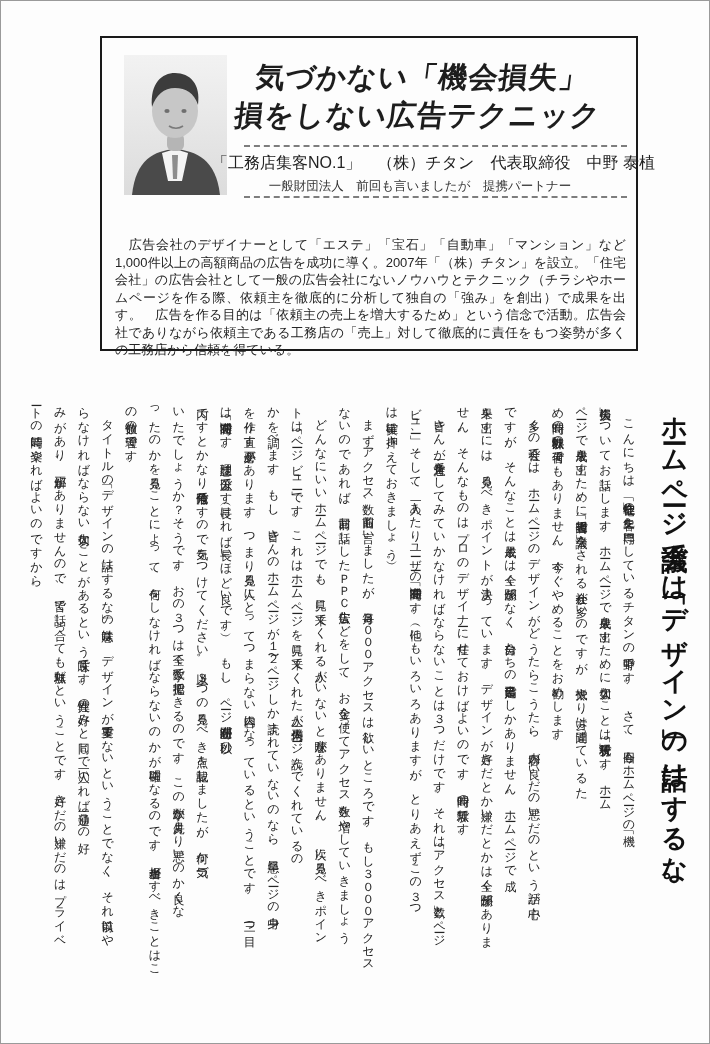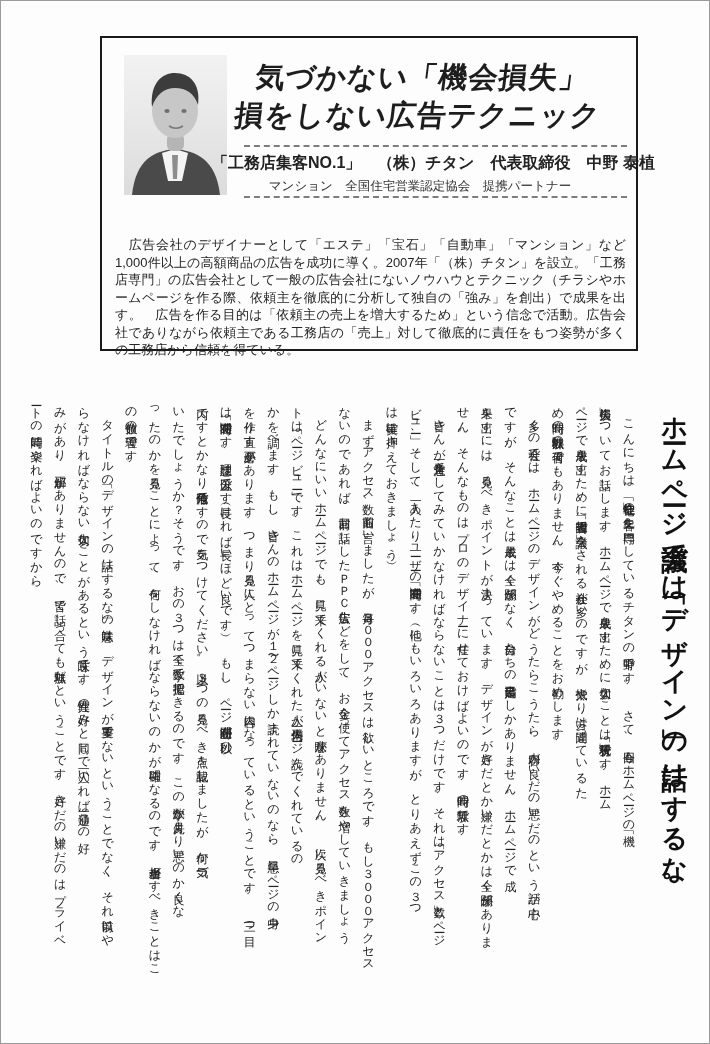"「工務店集客NO.1」 （株）チタン 代表取締役 中野 泰植" .byline { font-weight: 700 -> 400 }
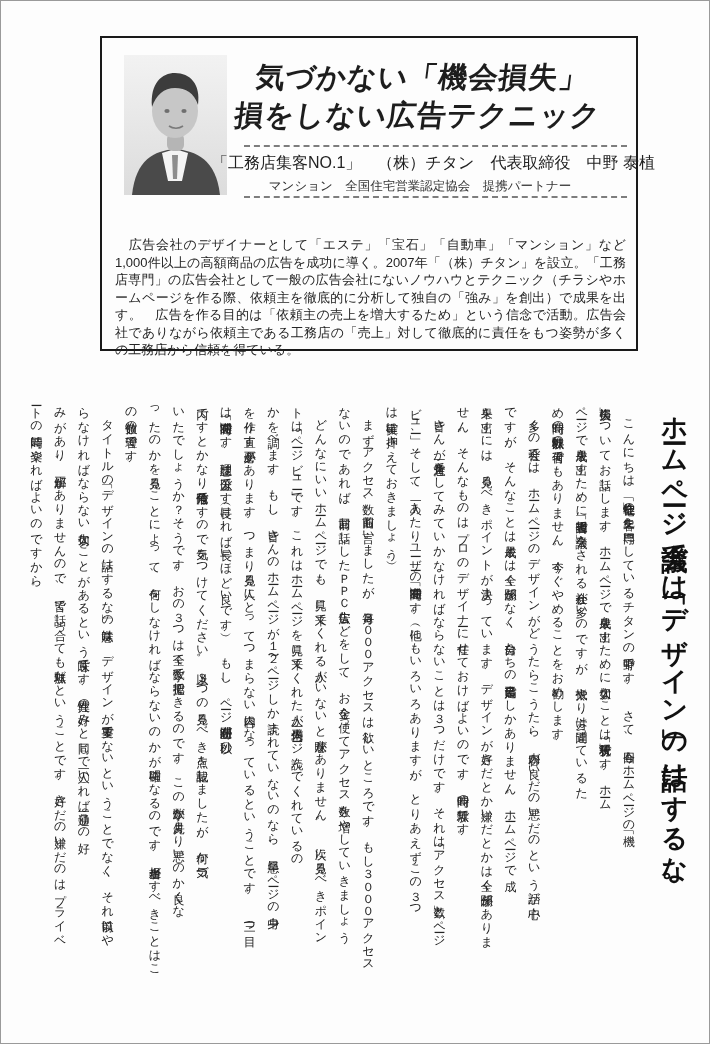"マンション 全国住宅営業認定協会 提携パートナー" div.affiliation { text: マンション　全国住宅営業認定協会 -> 一般財団法人　前回も言いましたが }
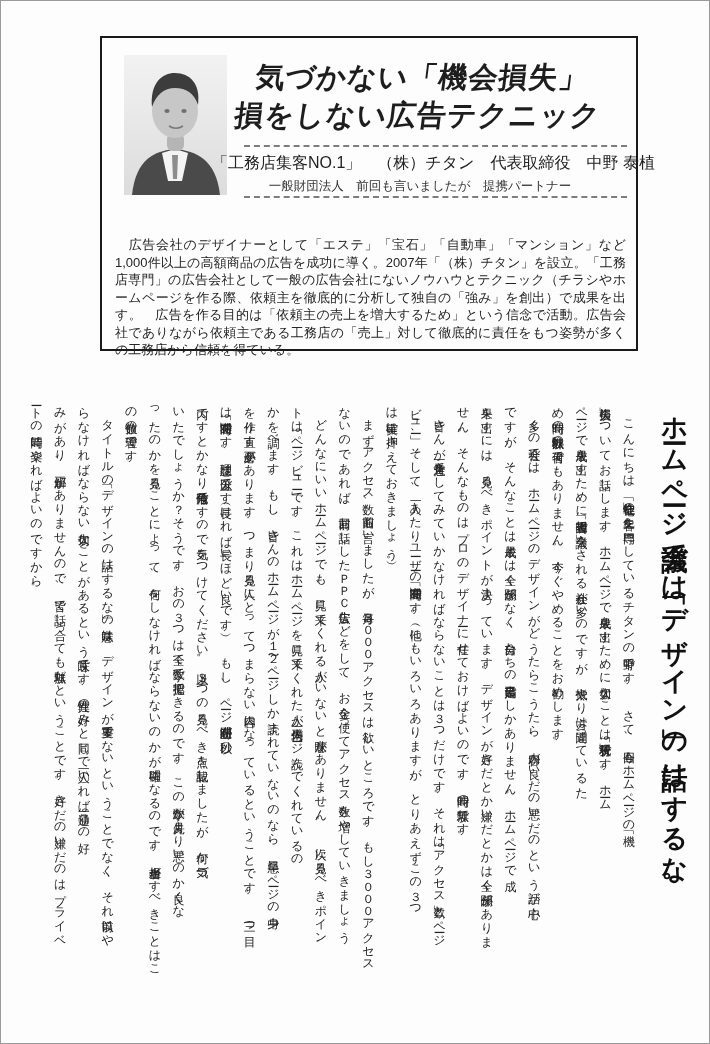"広告会社のデザイナーとして「エステ」「宝石」「自動車」「マンション」など1,00" div.profile-text { text: 工務店専門 -> 住宅会社 }
